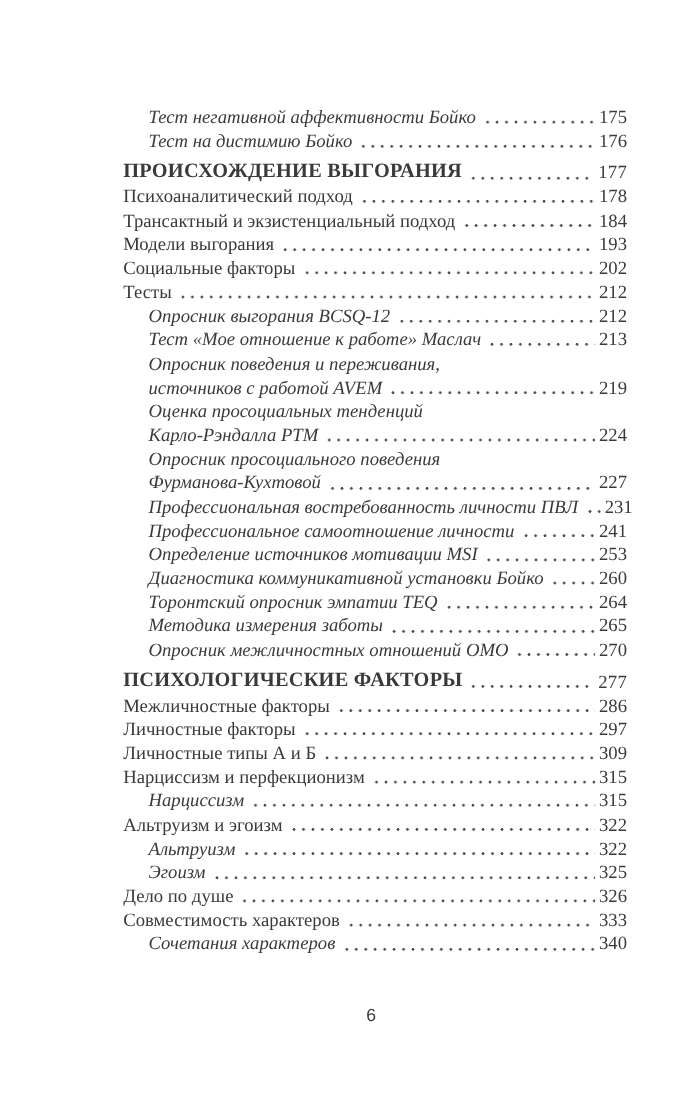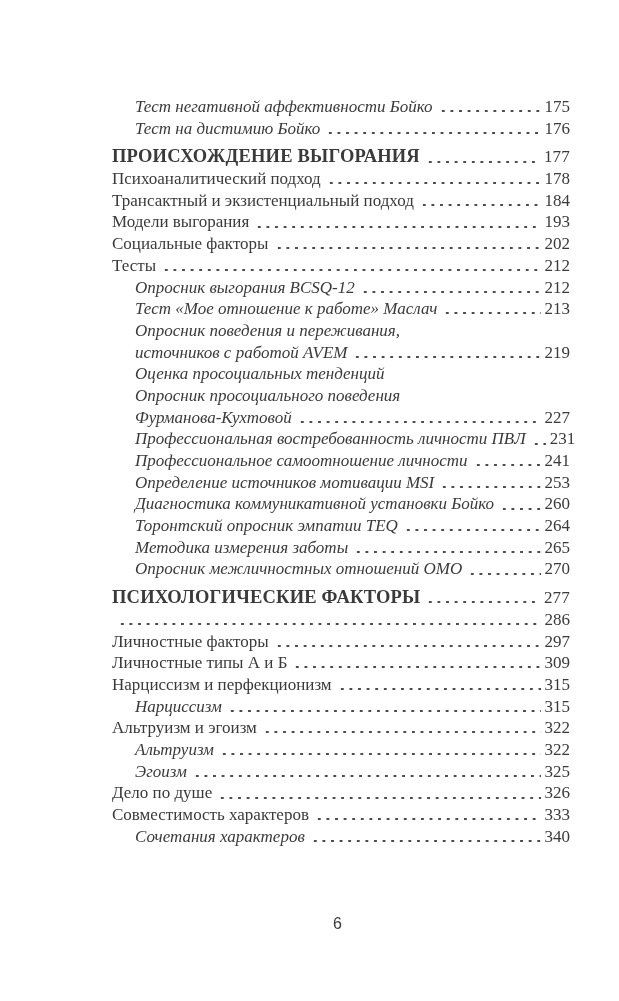"Карло-Рэндалла PTM" div.toc-row { html: none -> <div> <span>Карло-Рэндалла PTM</span> <span></span> <span>224</span> </div> }
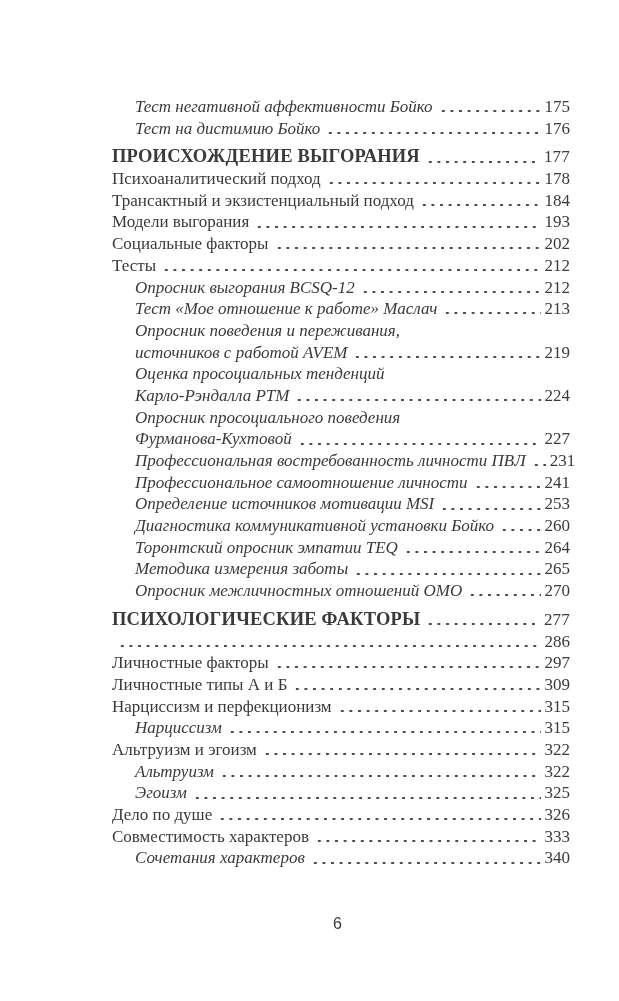"Межличностные факторы" span.toc-label { html: none -> <span>Межличностные факторы</span> }
